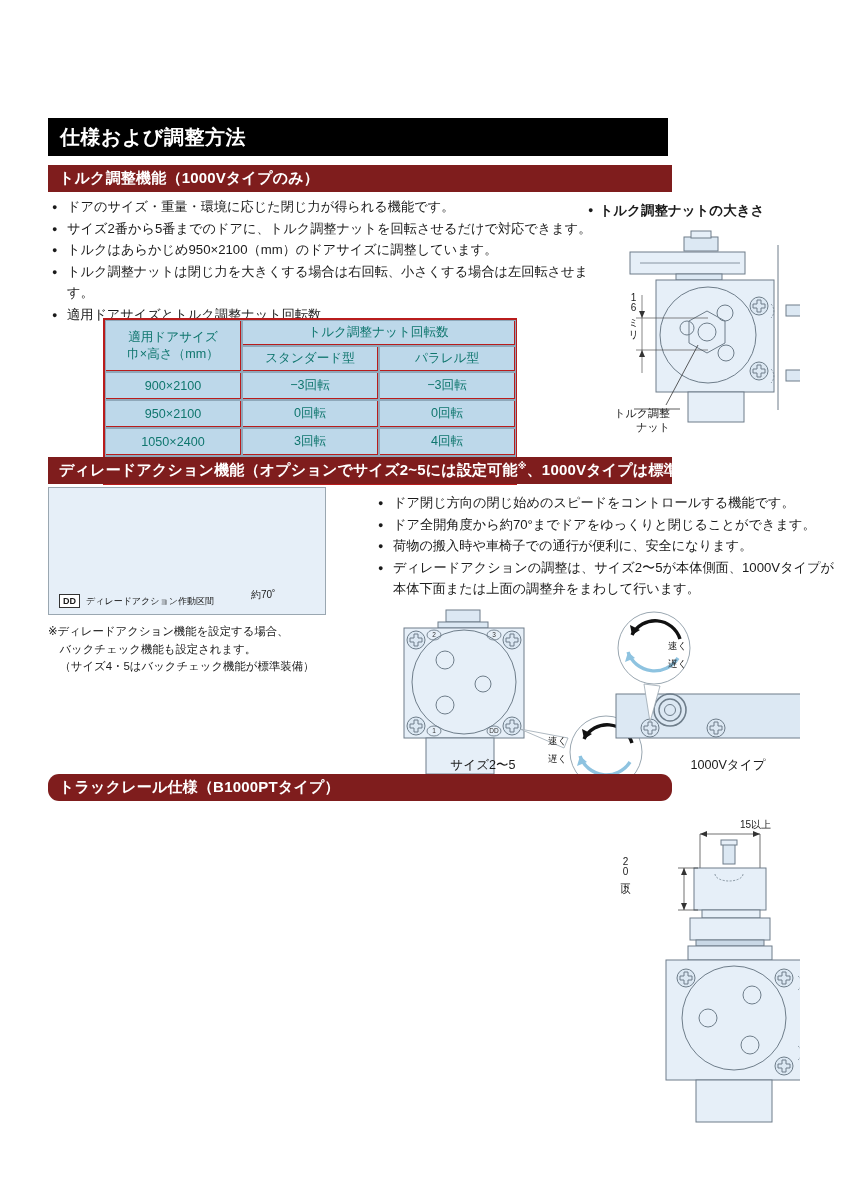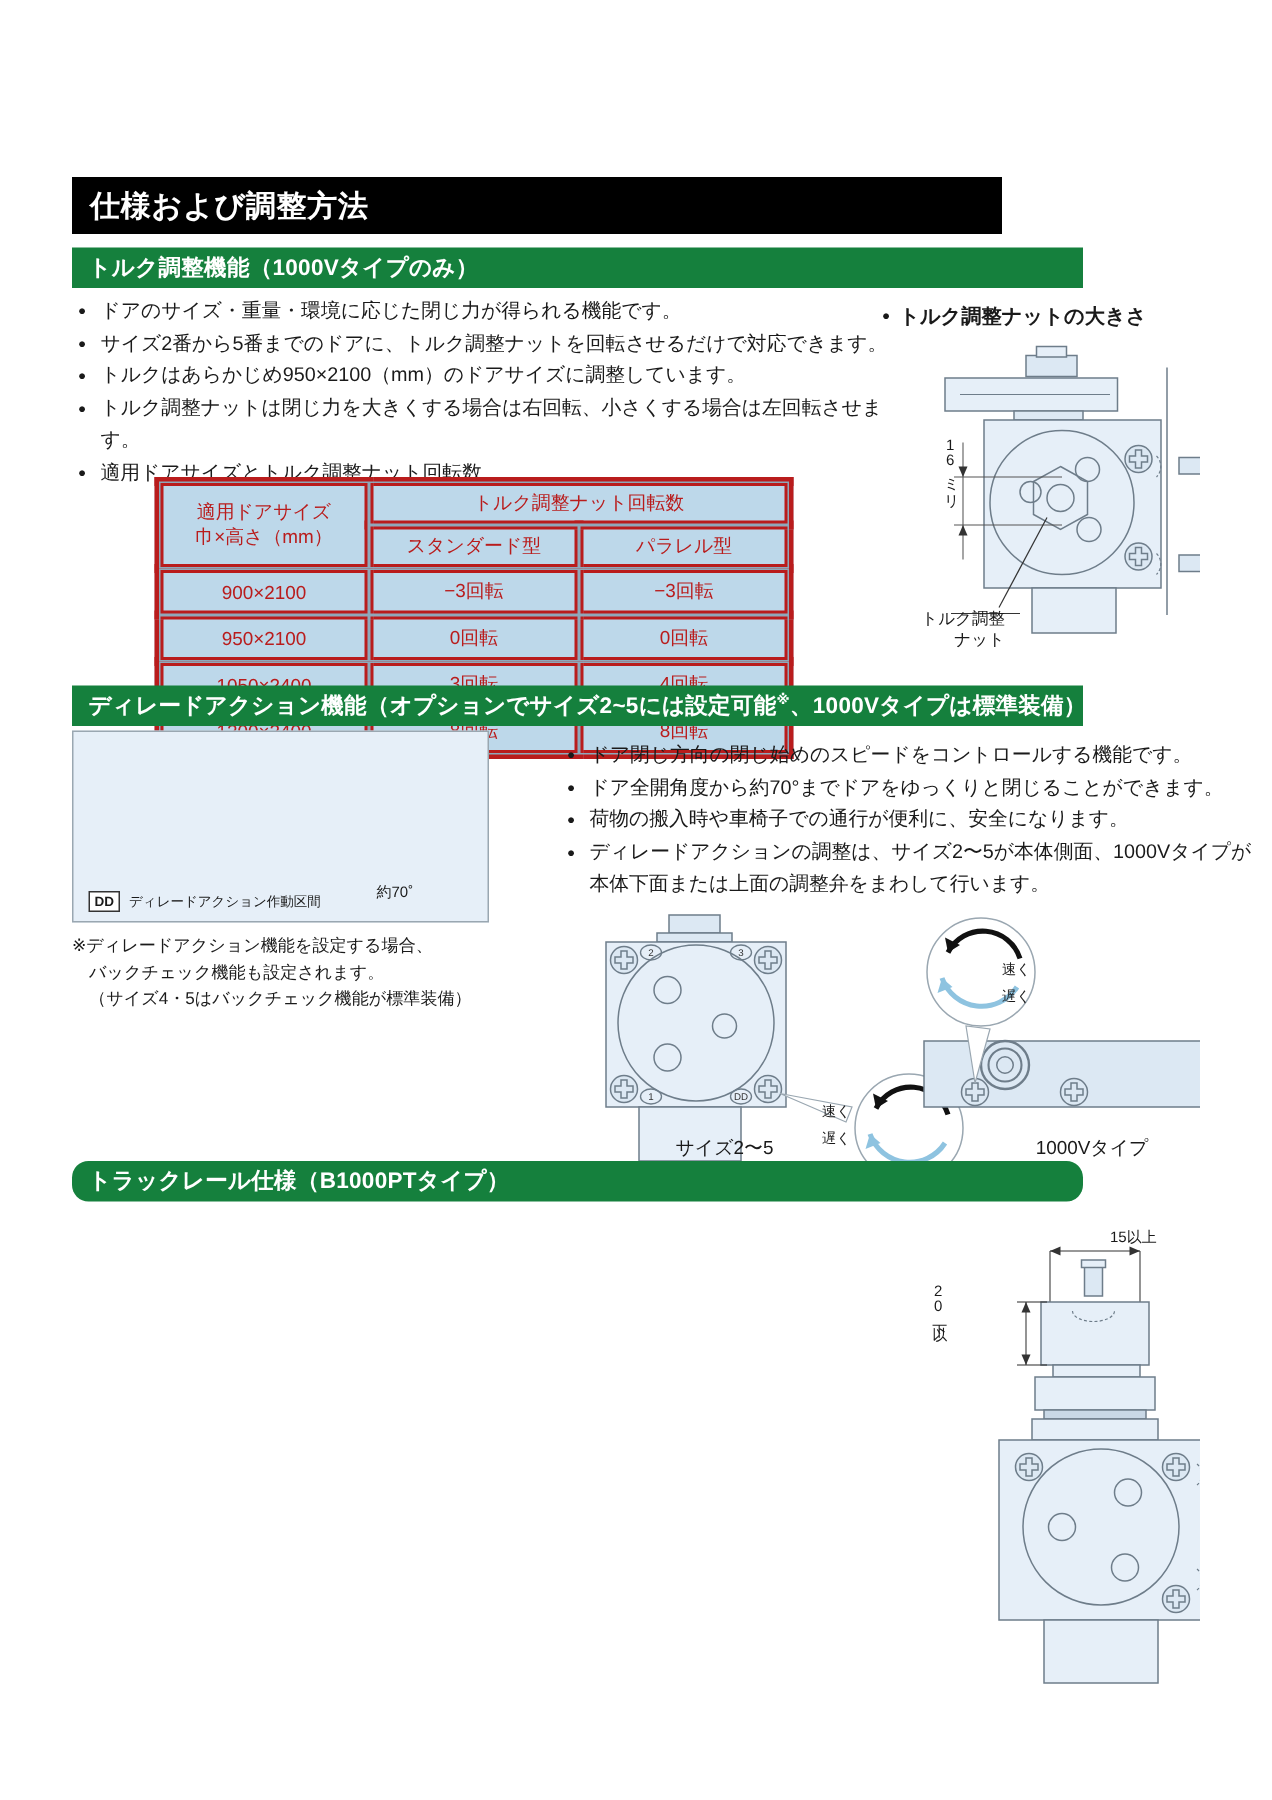"トルク調整機能（1000Vタイプのみ）" .sec-bar { background: #15803d -> #7f1d1d; width: 674px -> 624px }
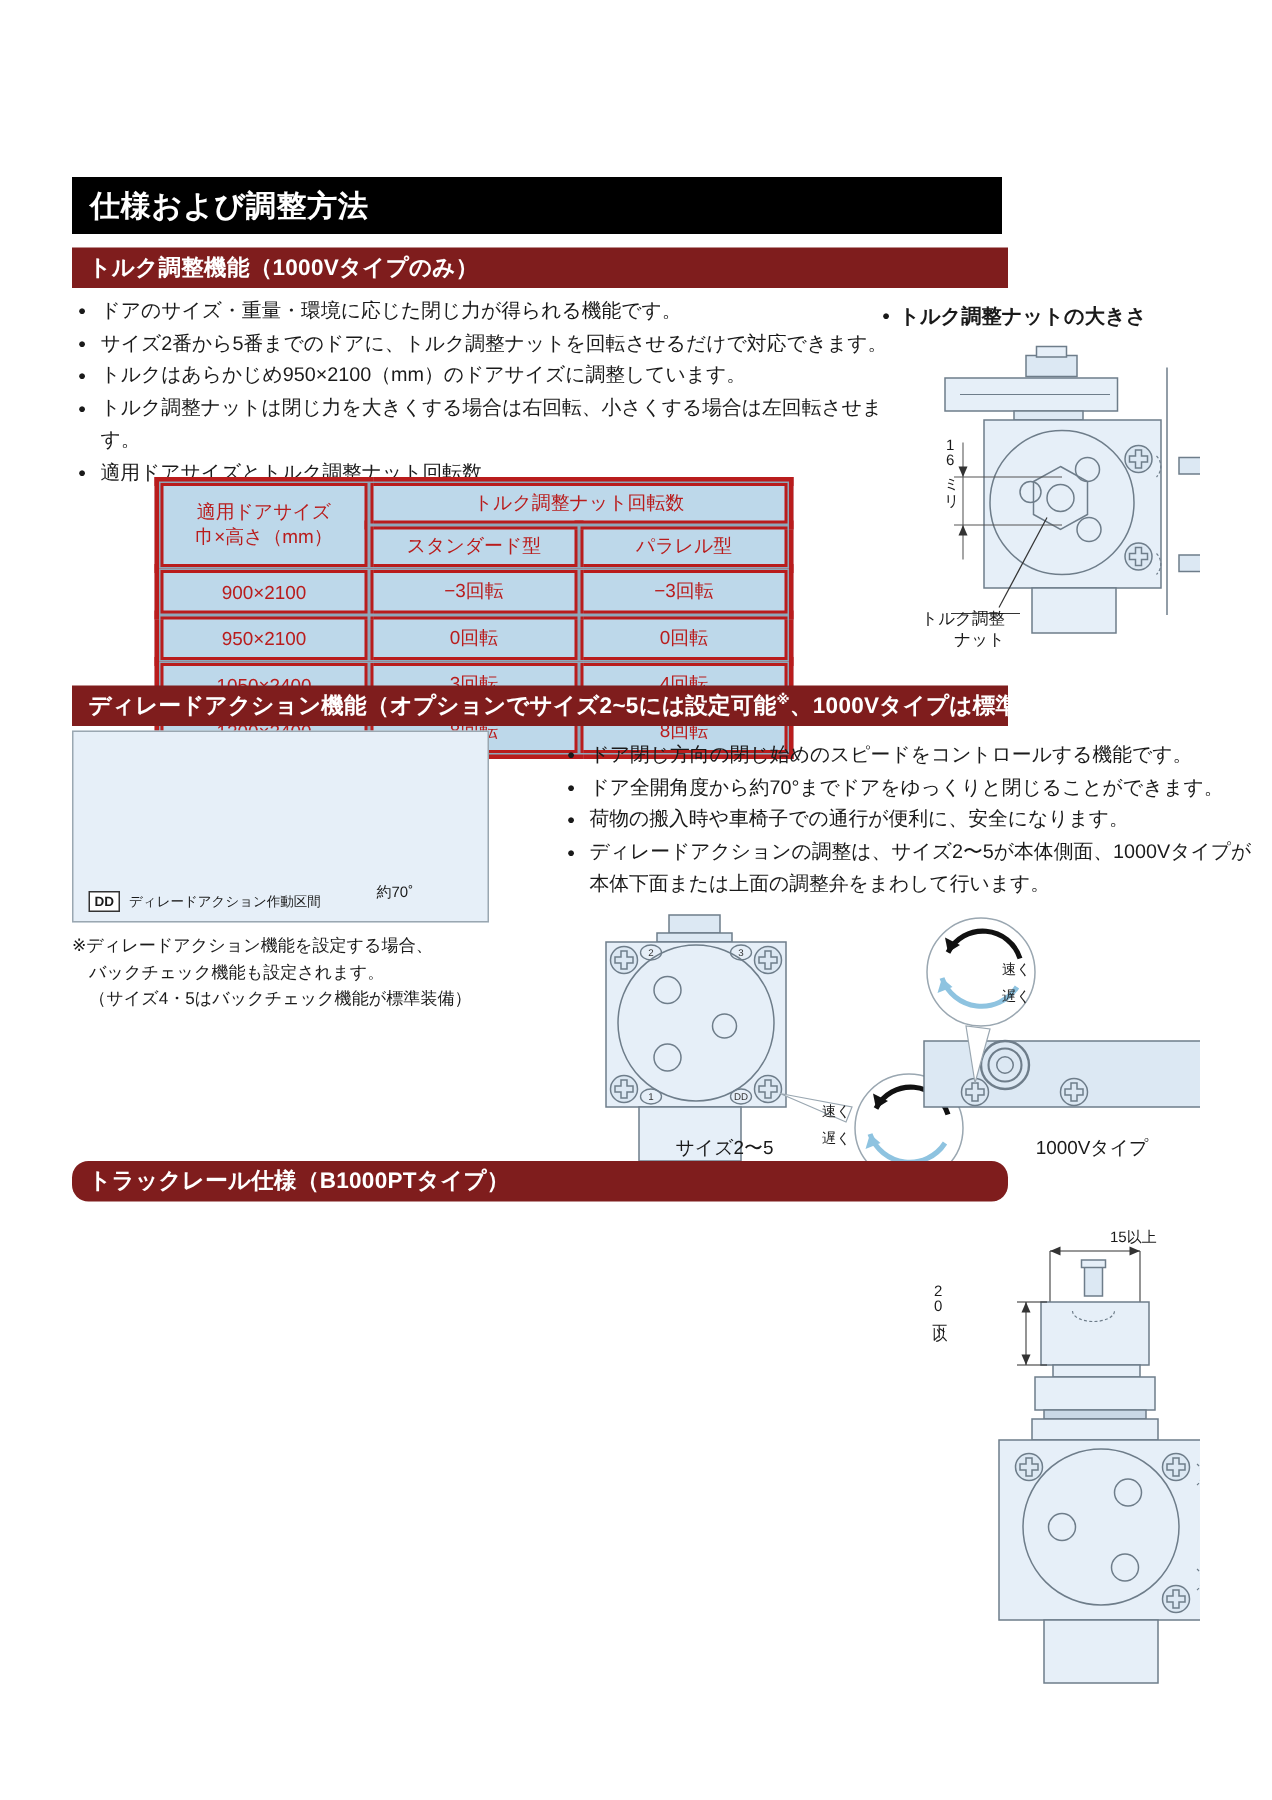"適用ドアサイズ" .torque-table th, .torque-table td { border: 6px solid #b91c1c -> 3px solid #b91c1c; color: #b91c1c -> #0f766e }
